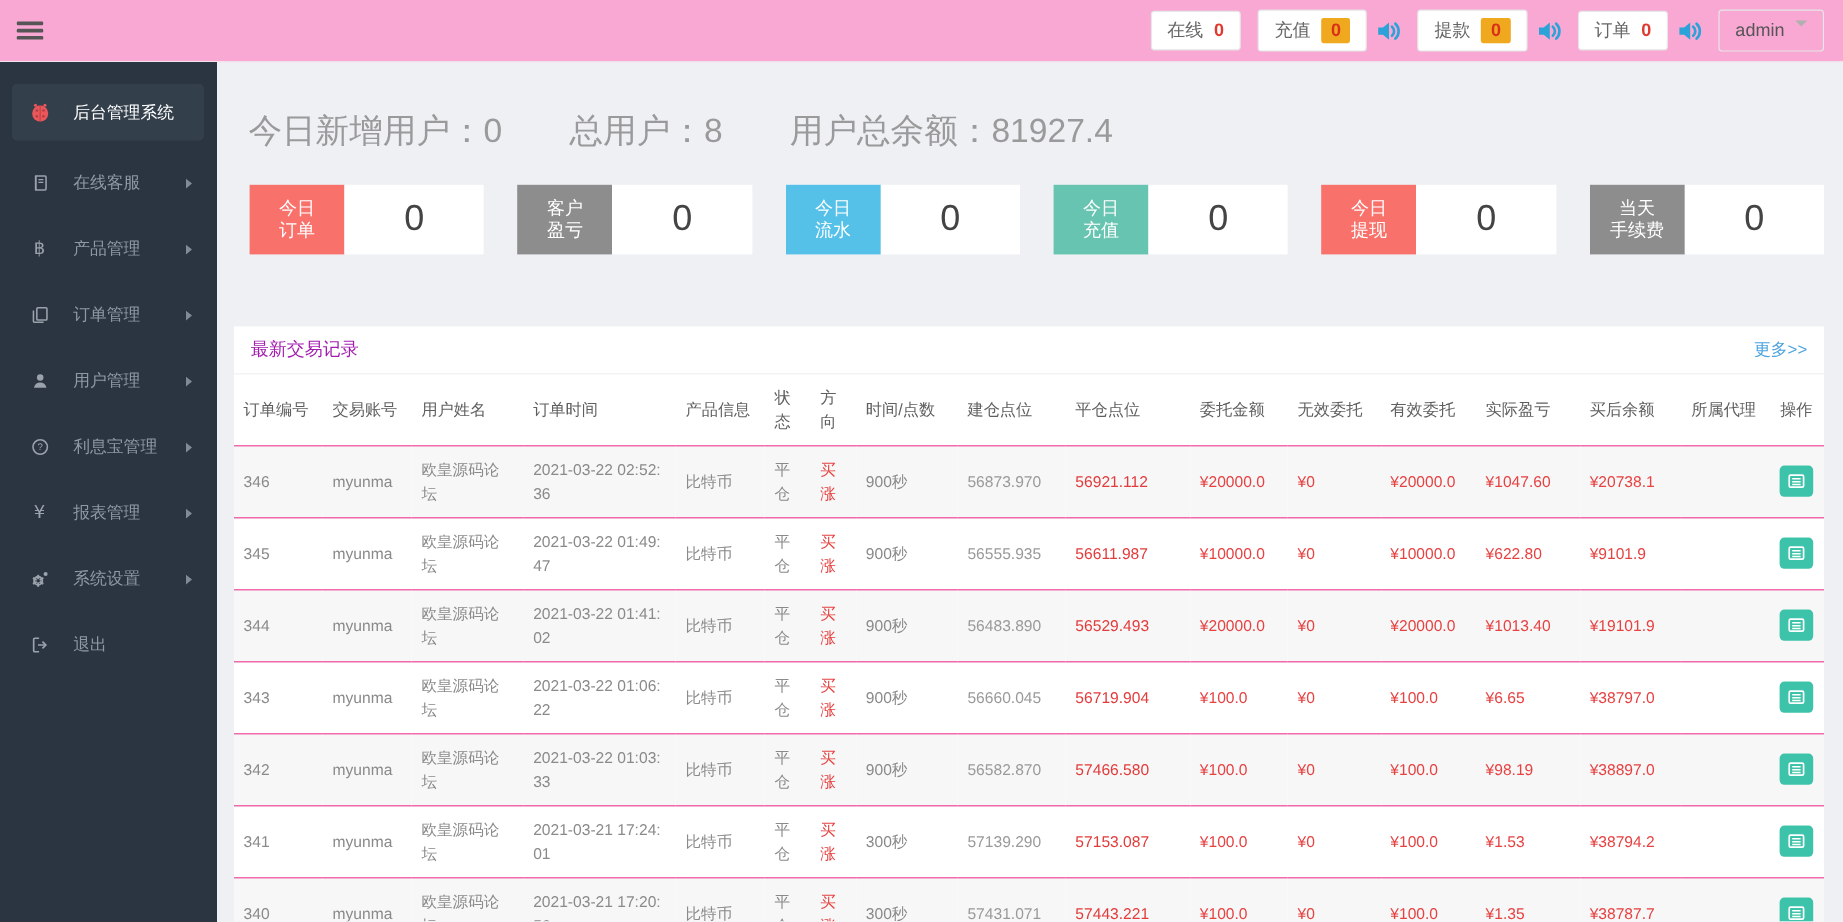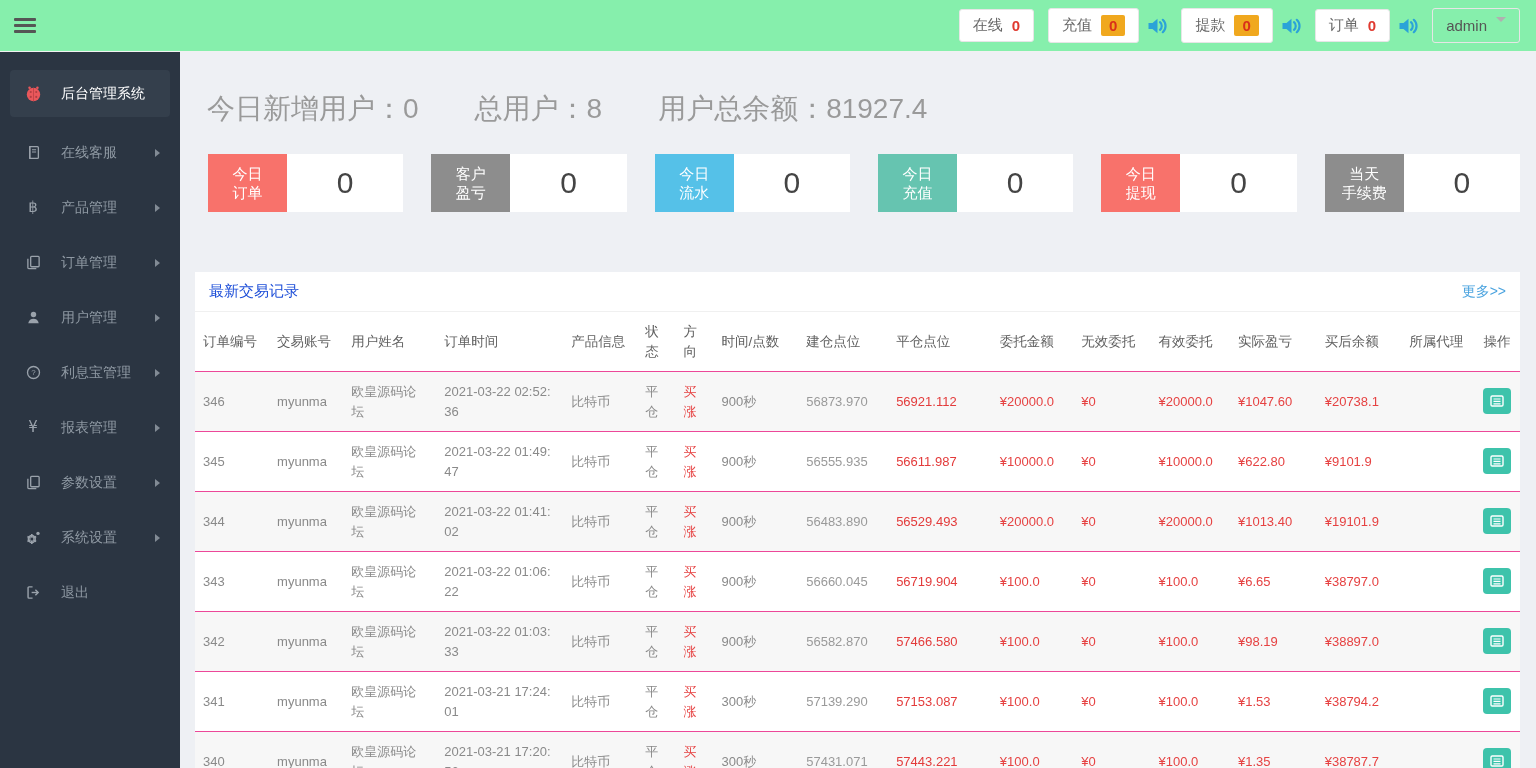"在线" .topbar { background: #86efac -> #f9a8d4 }
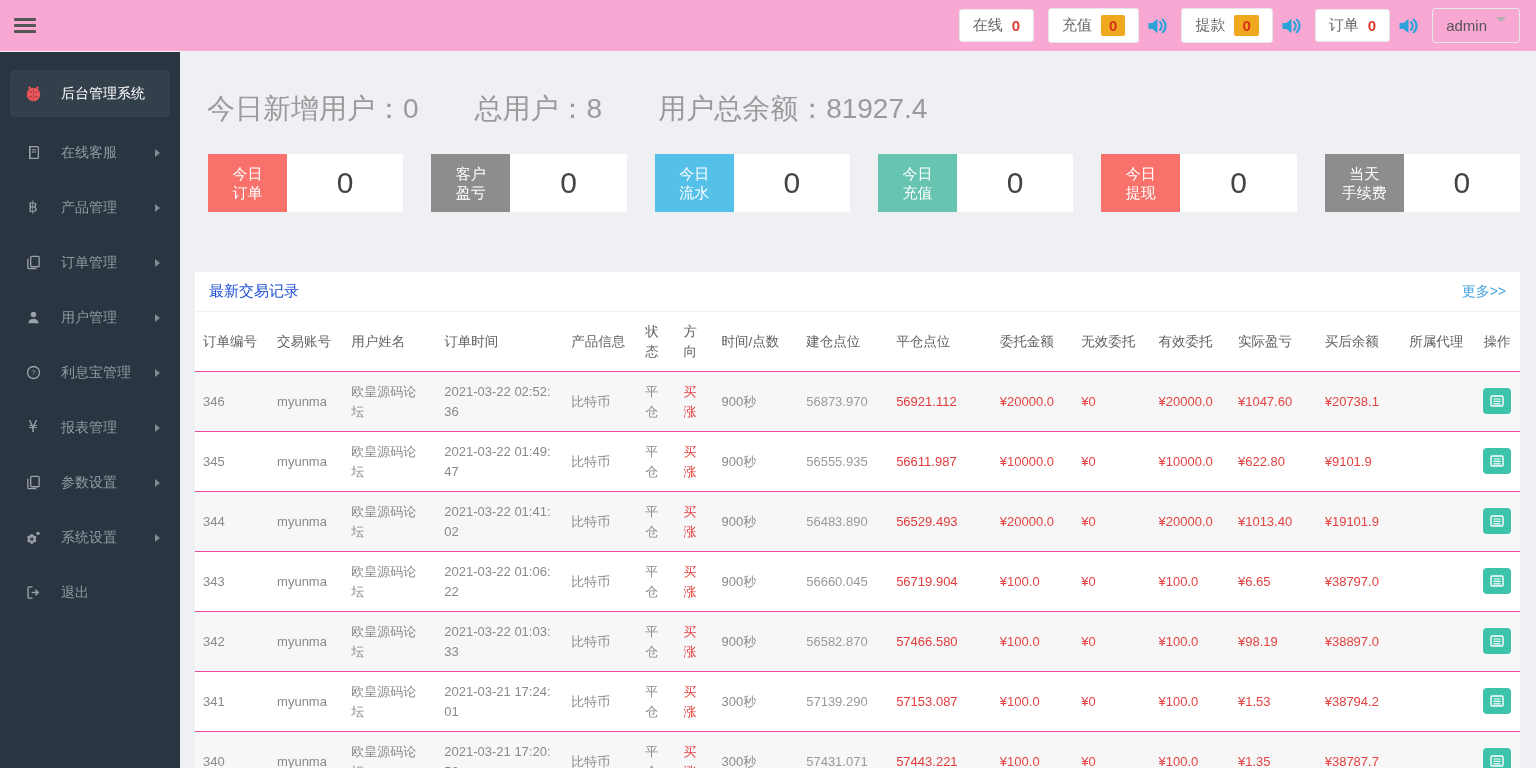"最新交易记录" .panel-title { color: #1d4ed8 -> #a21caf }
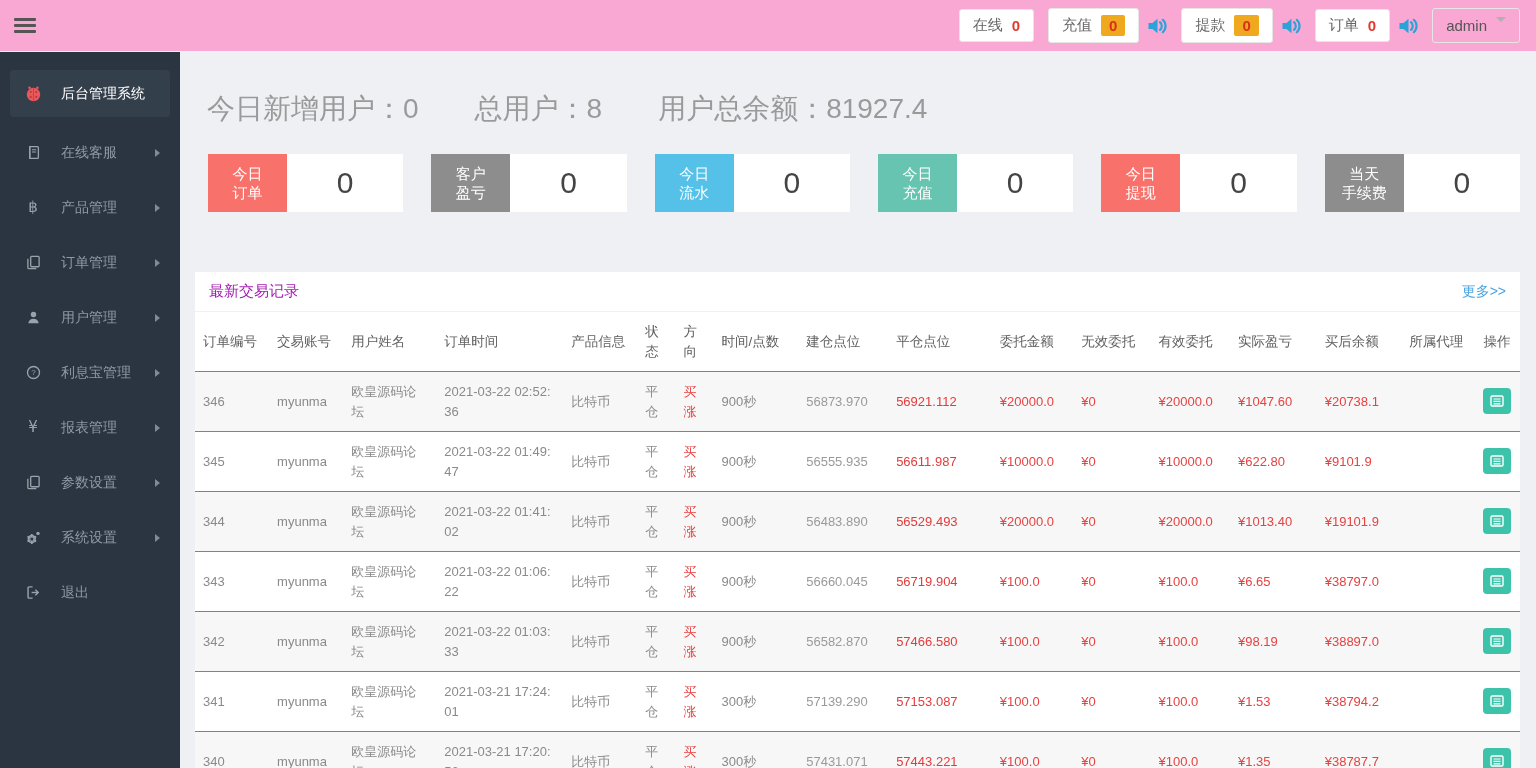"参数设置" li.side-item { html: <li> <span> <svg> <rect></rect> <path></path> </svg> </span> <span>参数设置</span> <span></span> </li> -> none }
